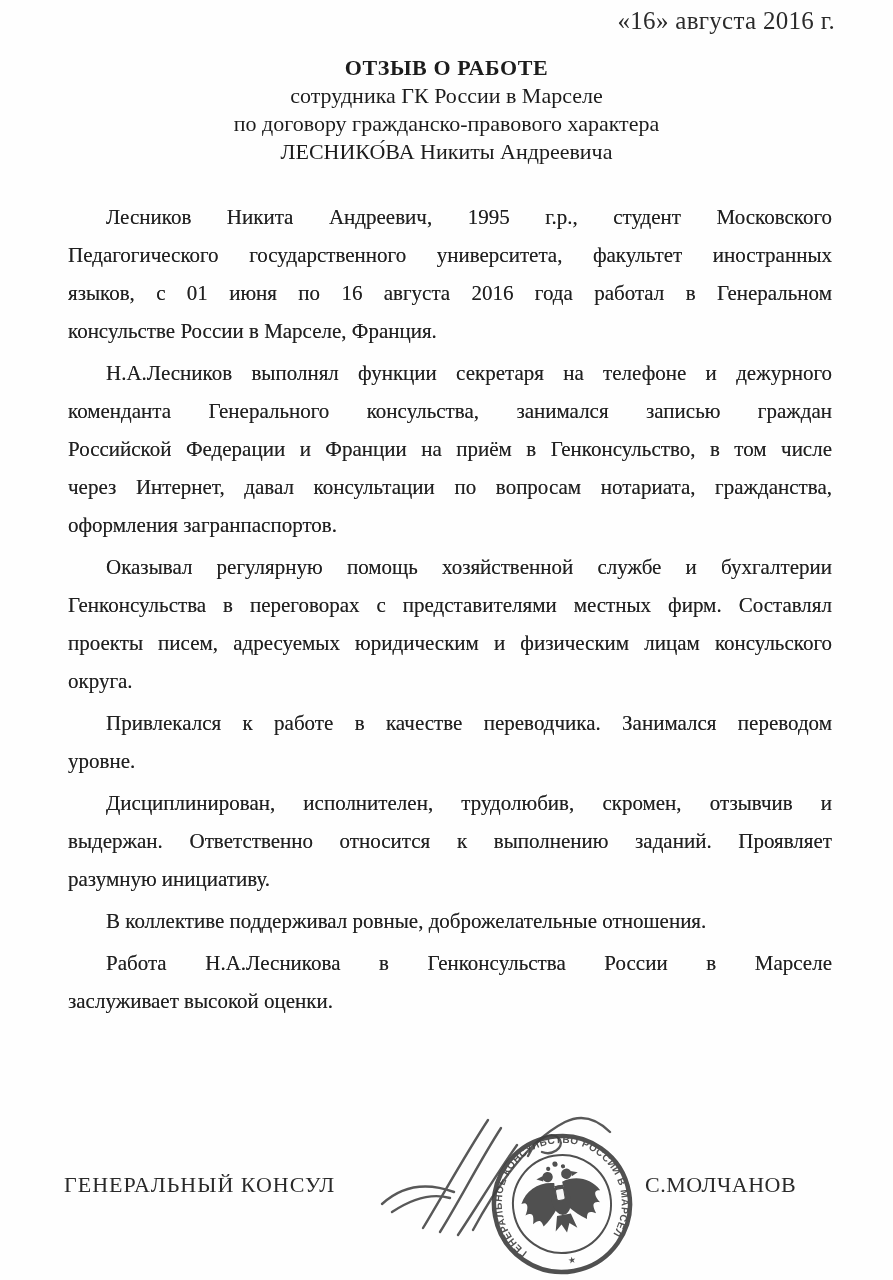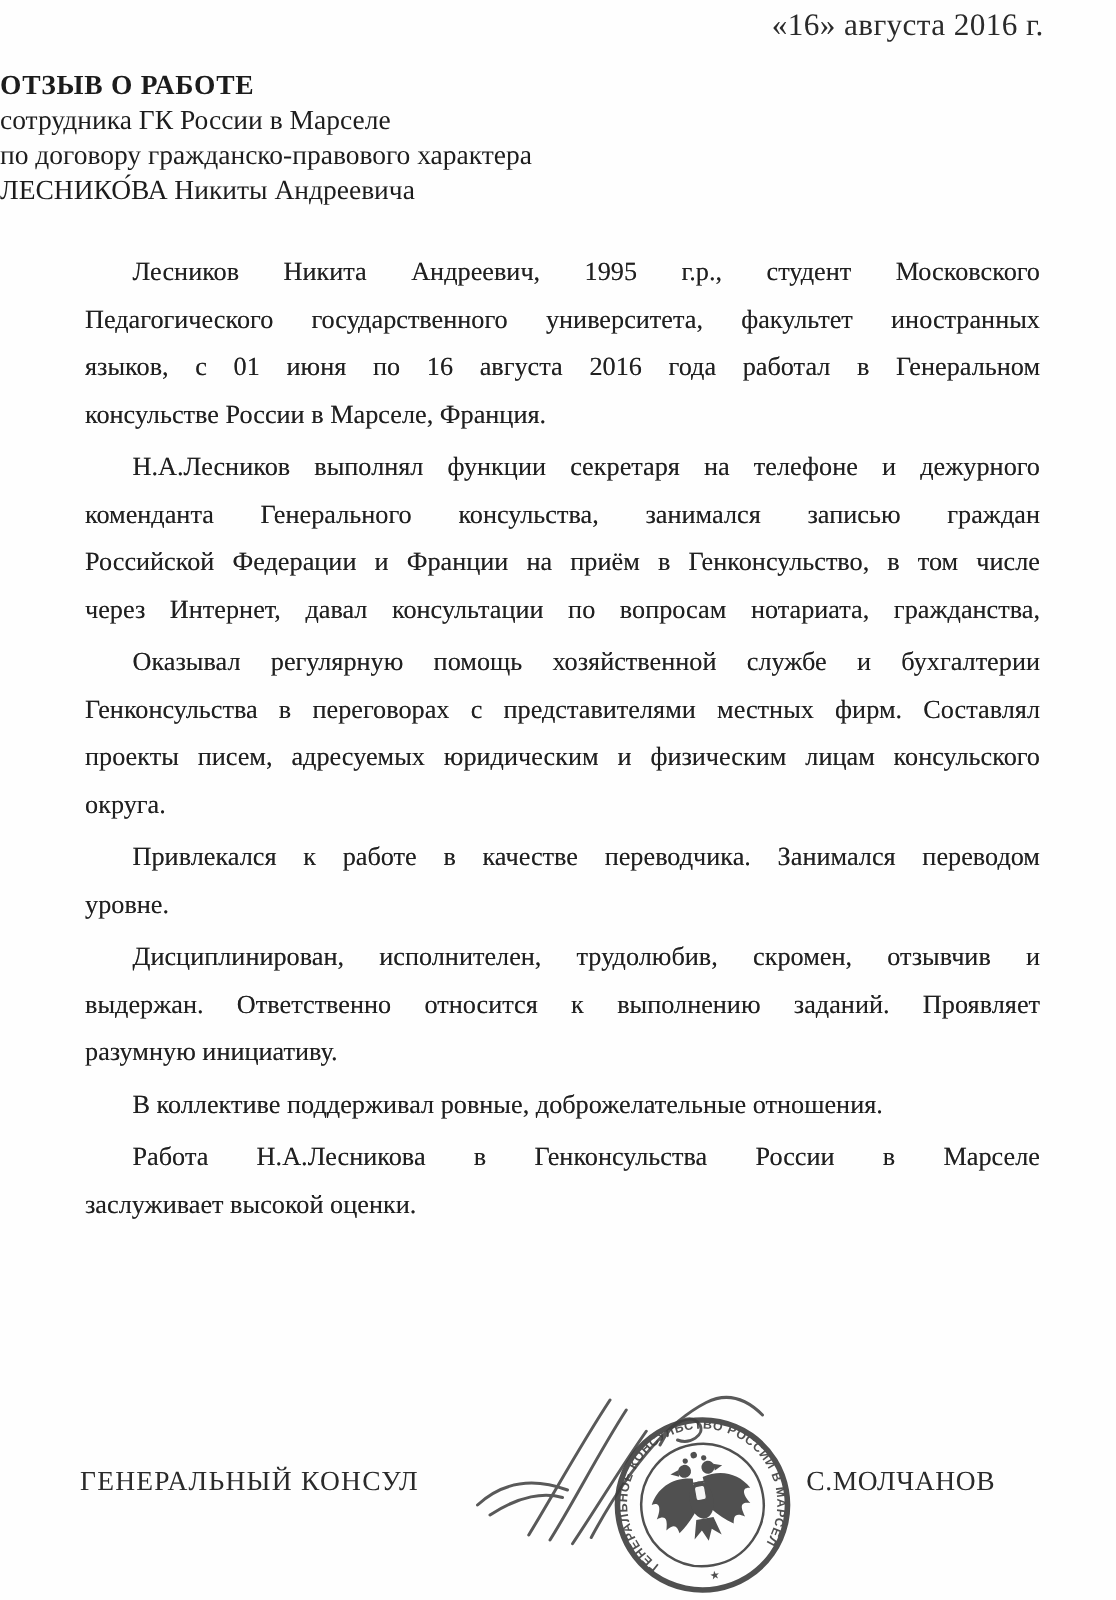"ОТЗЫВ О РАБОТЕ" .title-block { text-align: left -> center }
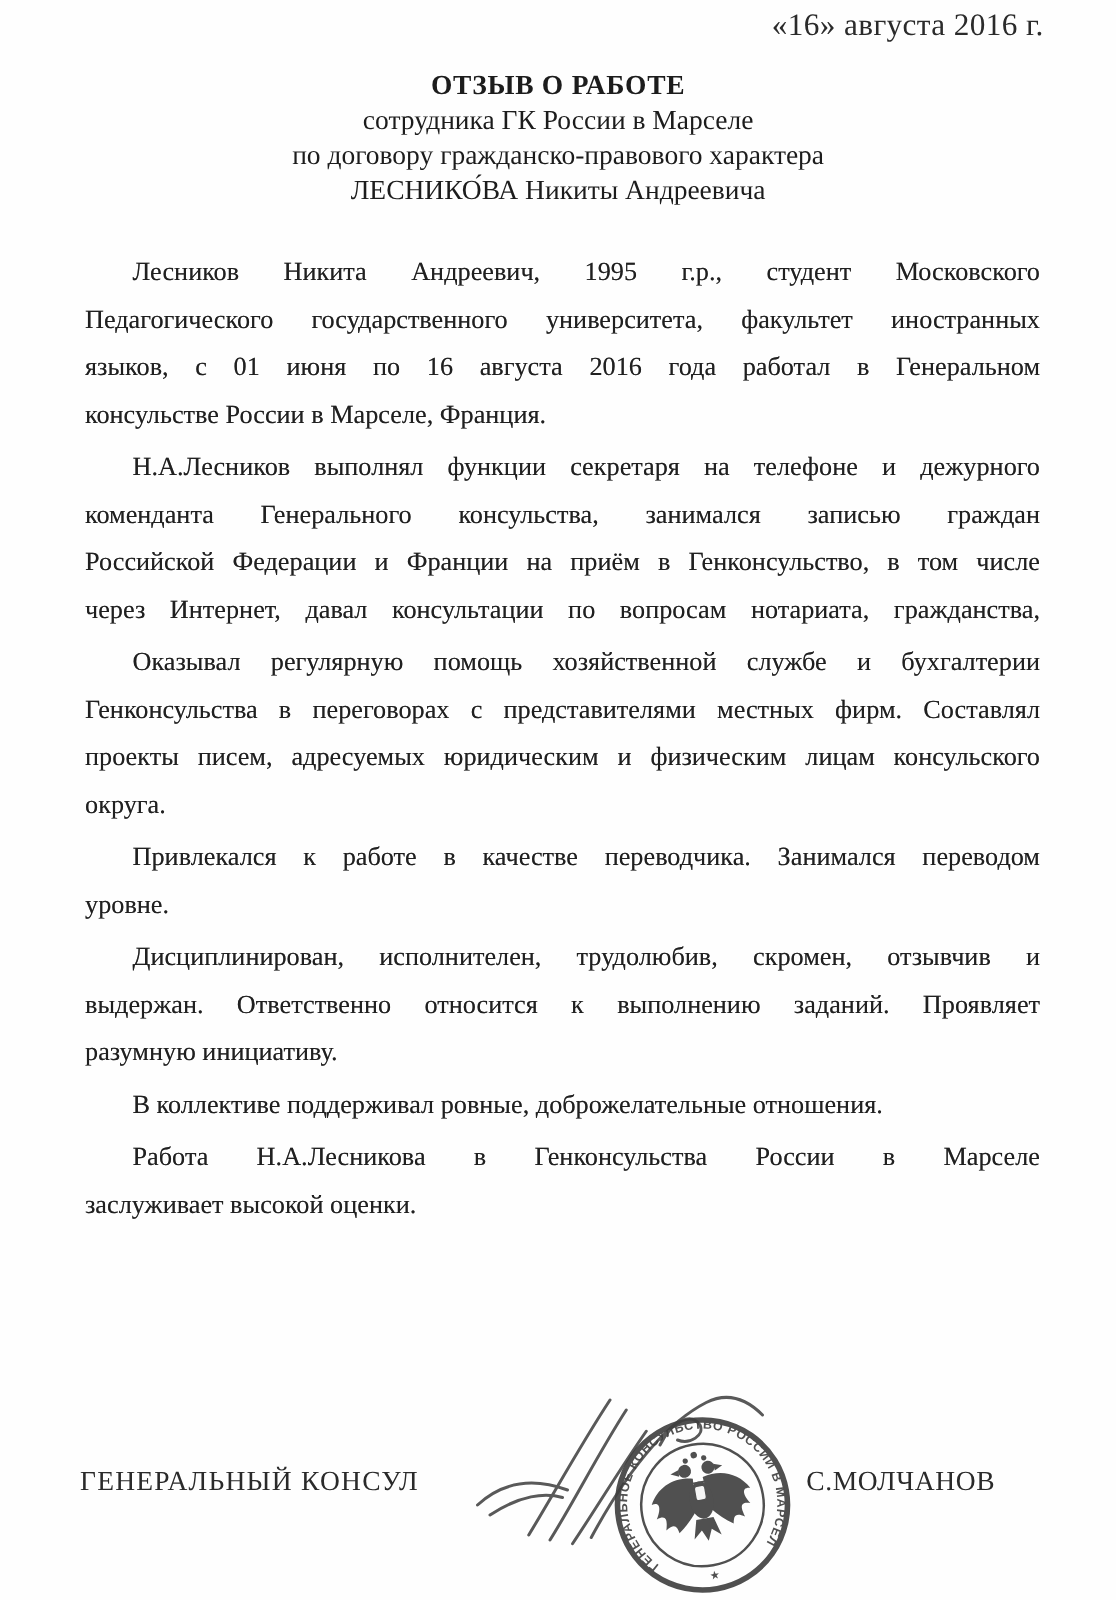"оформления загранпаспортов." div.line { html: none -> <div>оформления загранпаспортов.</div> }
